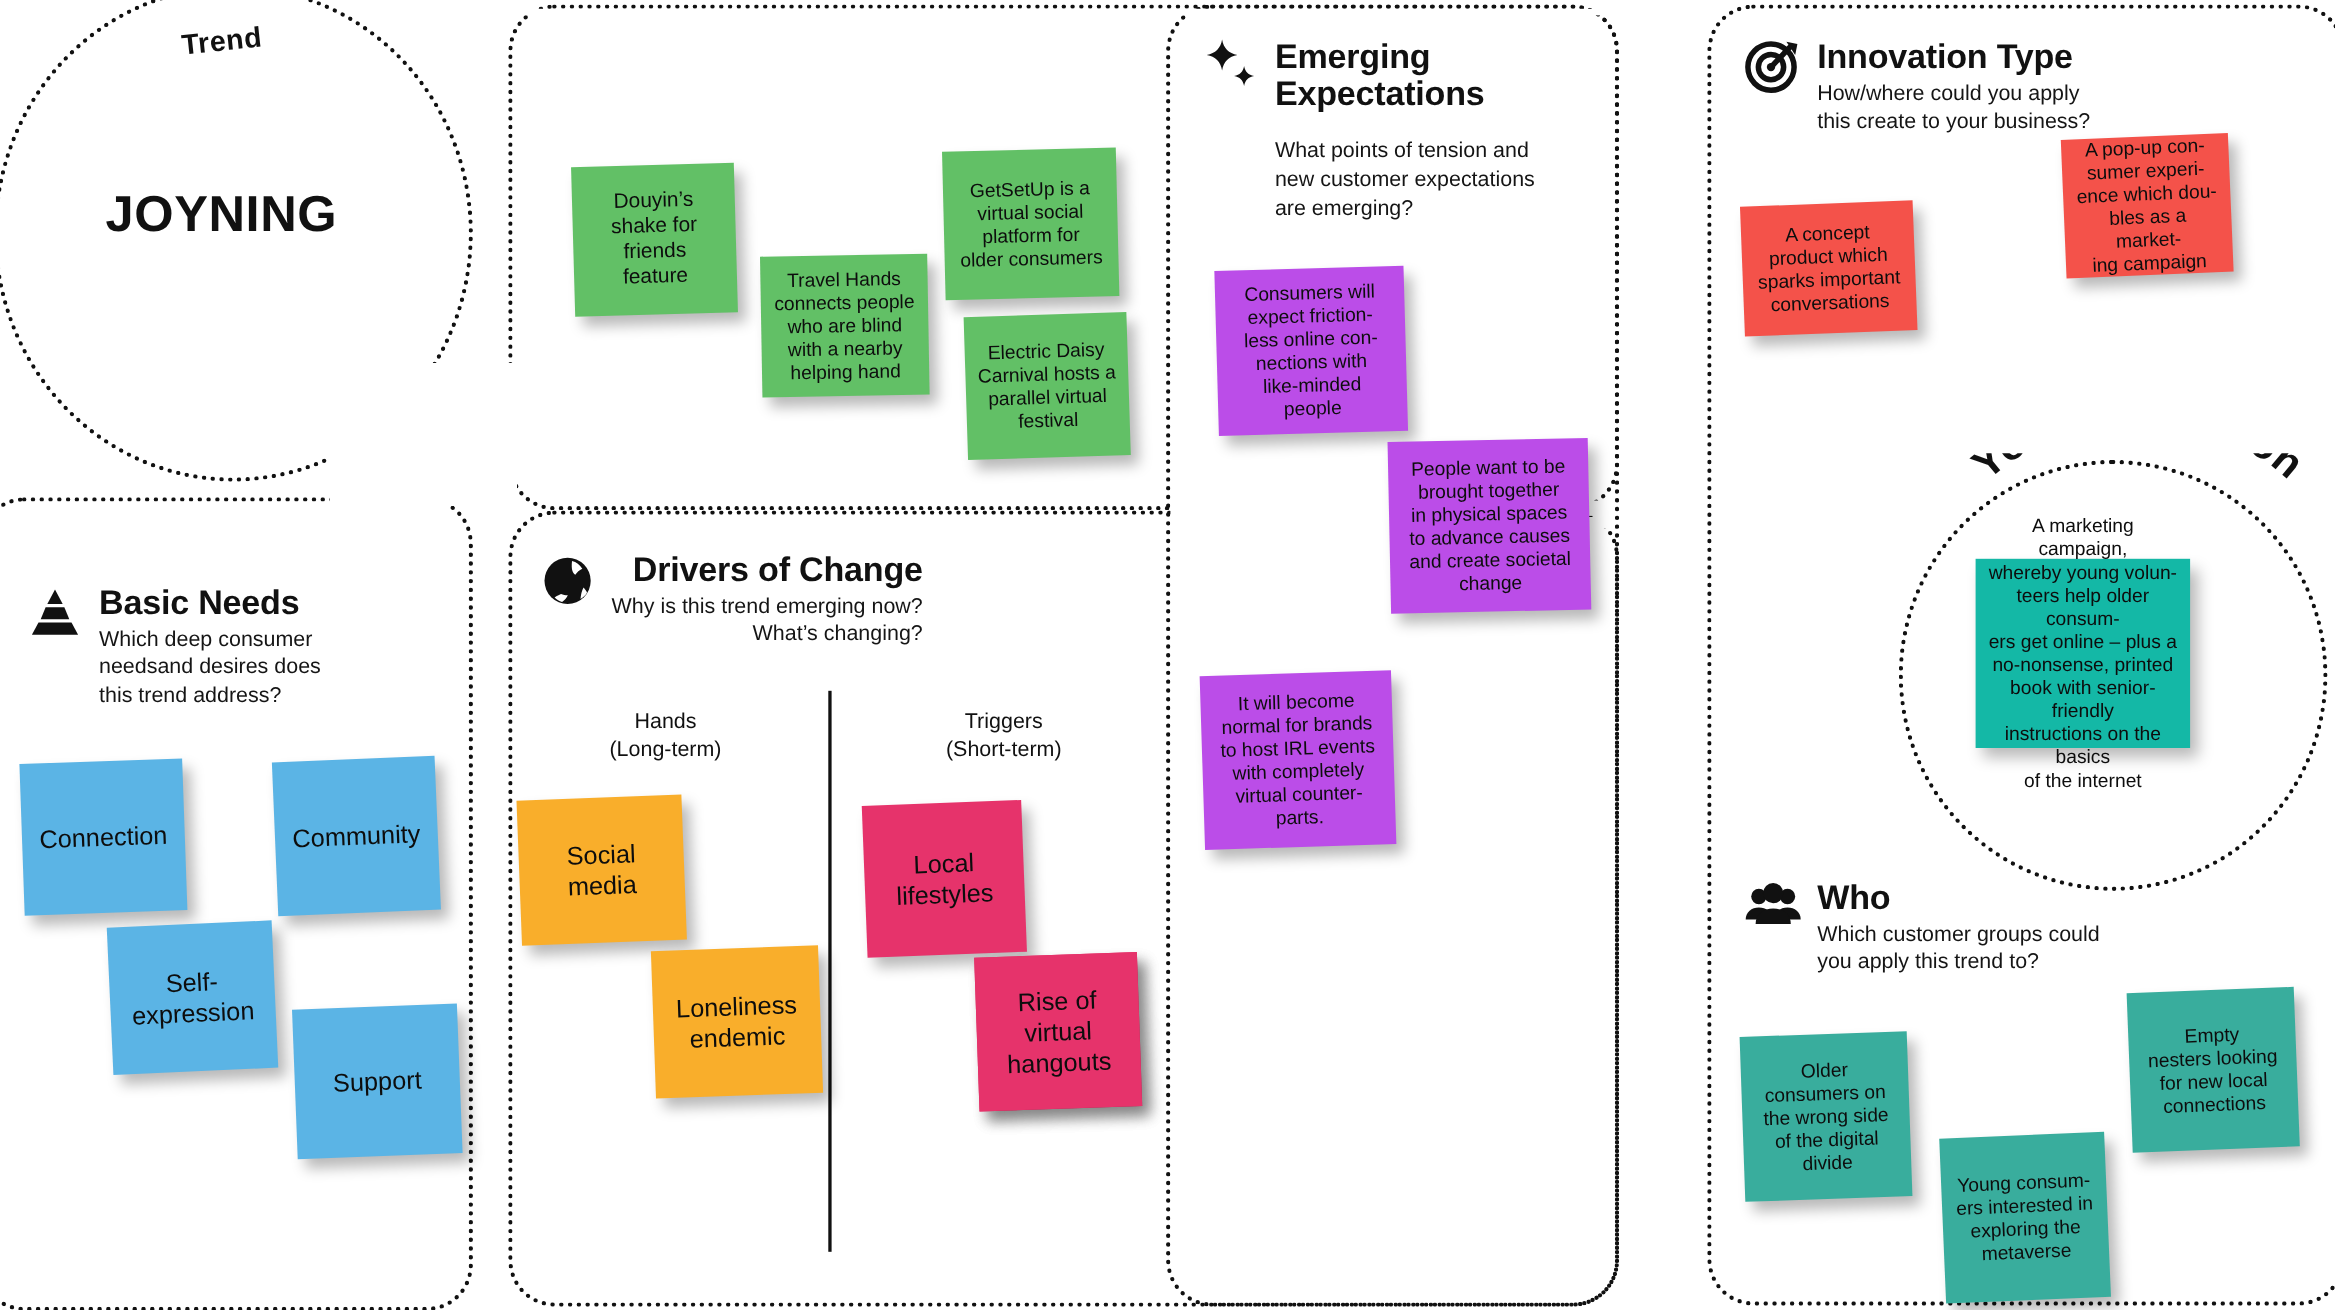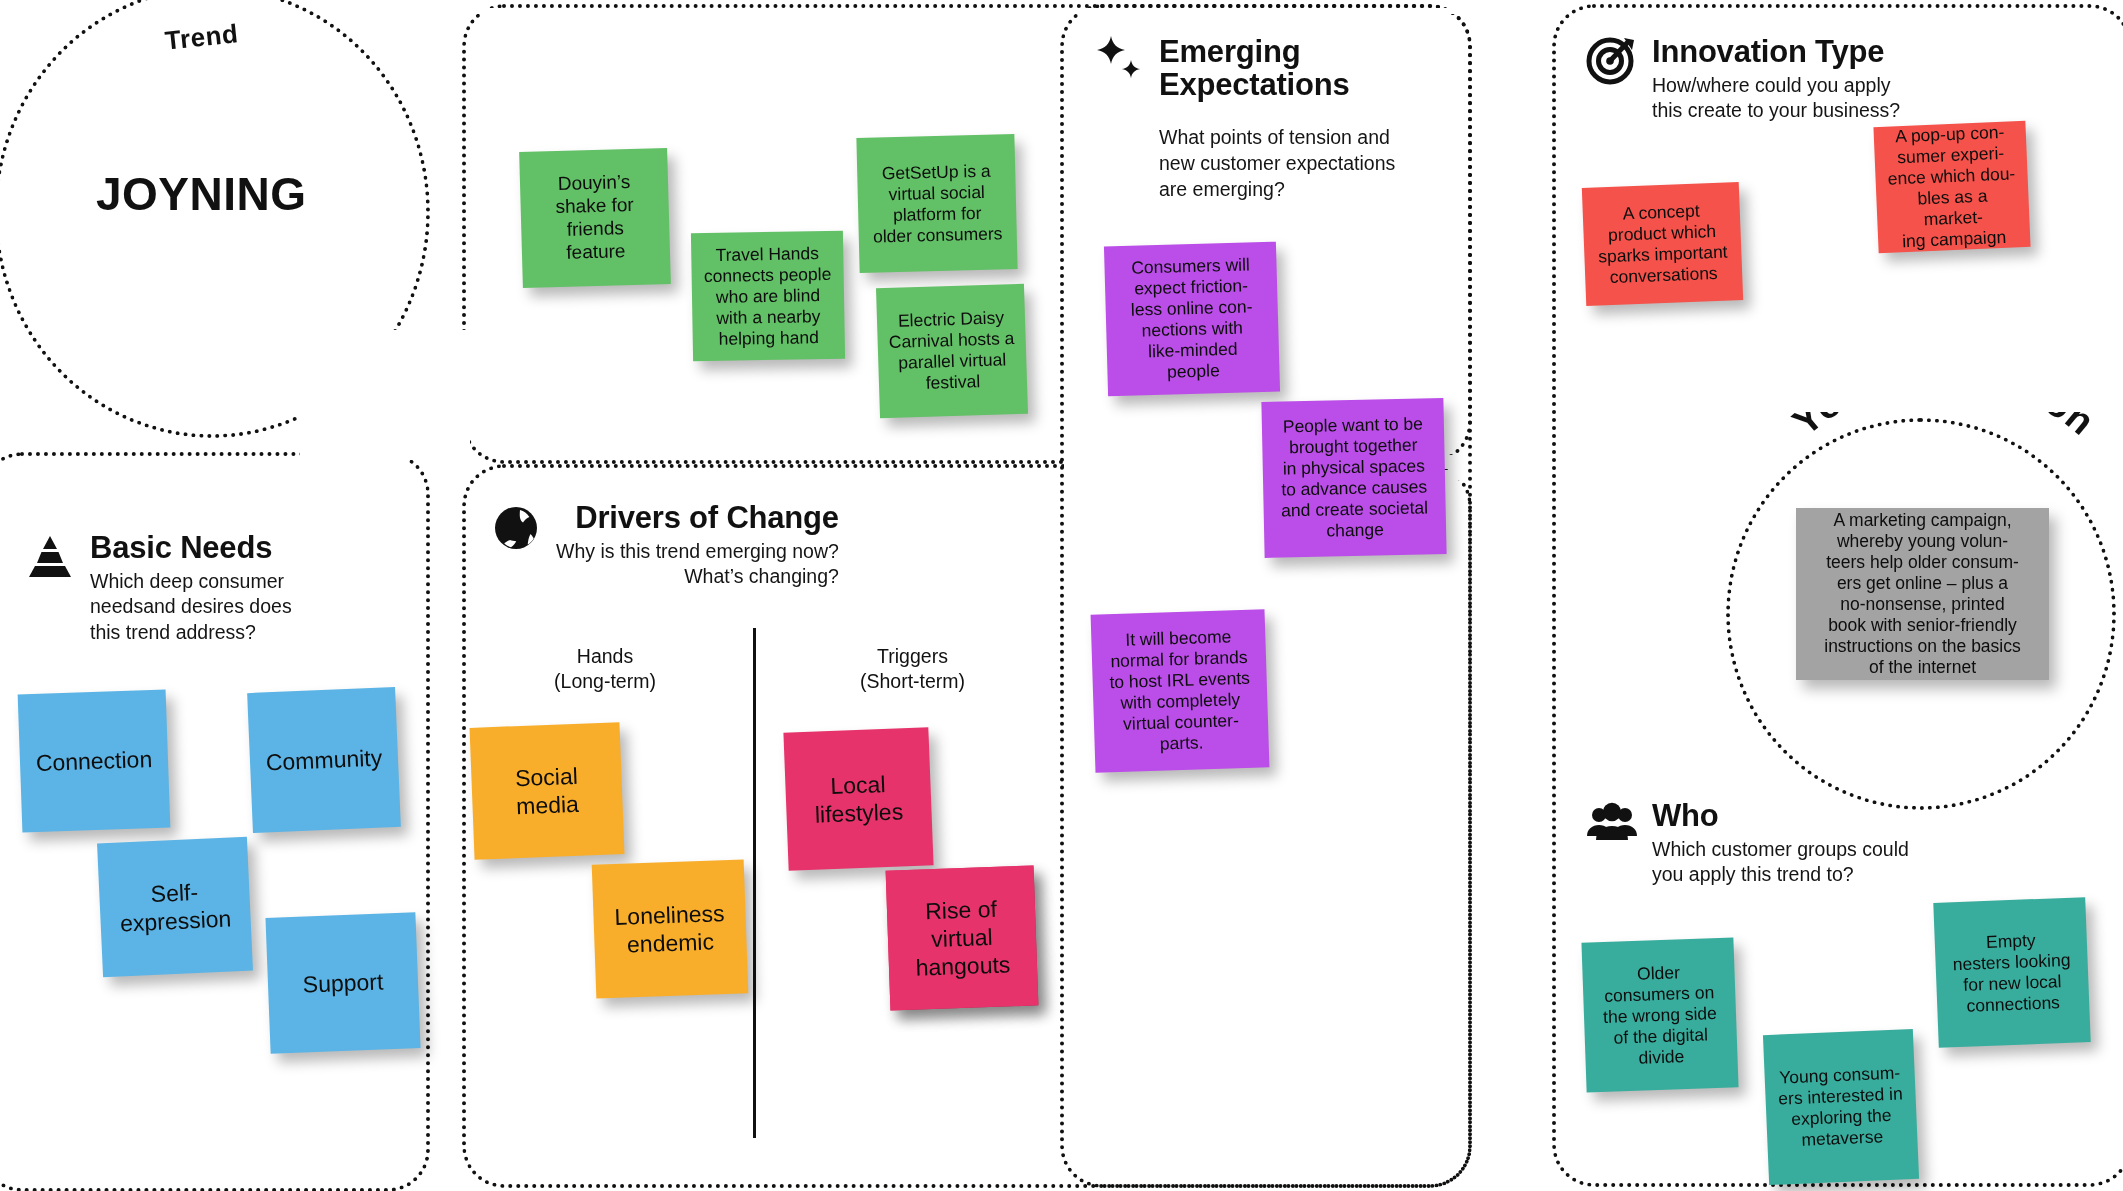"A marketing campaign," div.note { background: #a3a3a3 -> #14b8a6; width: 253px -> 195px }
